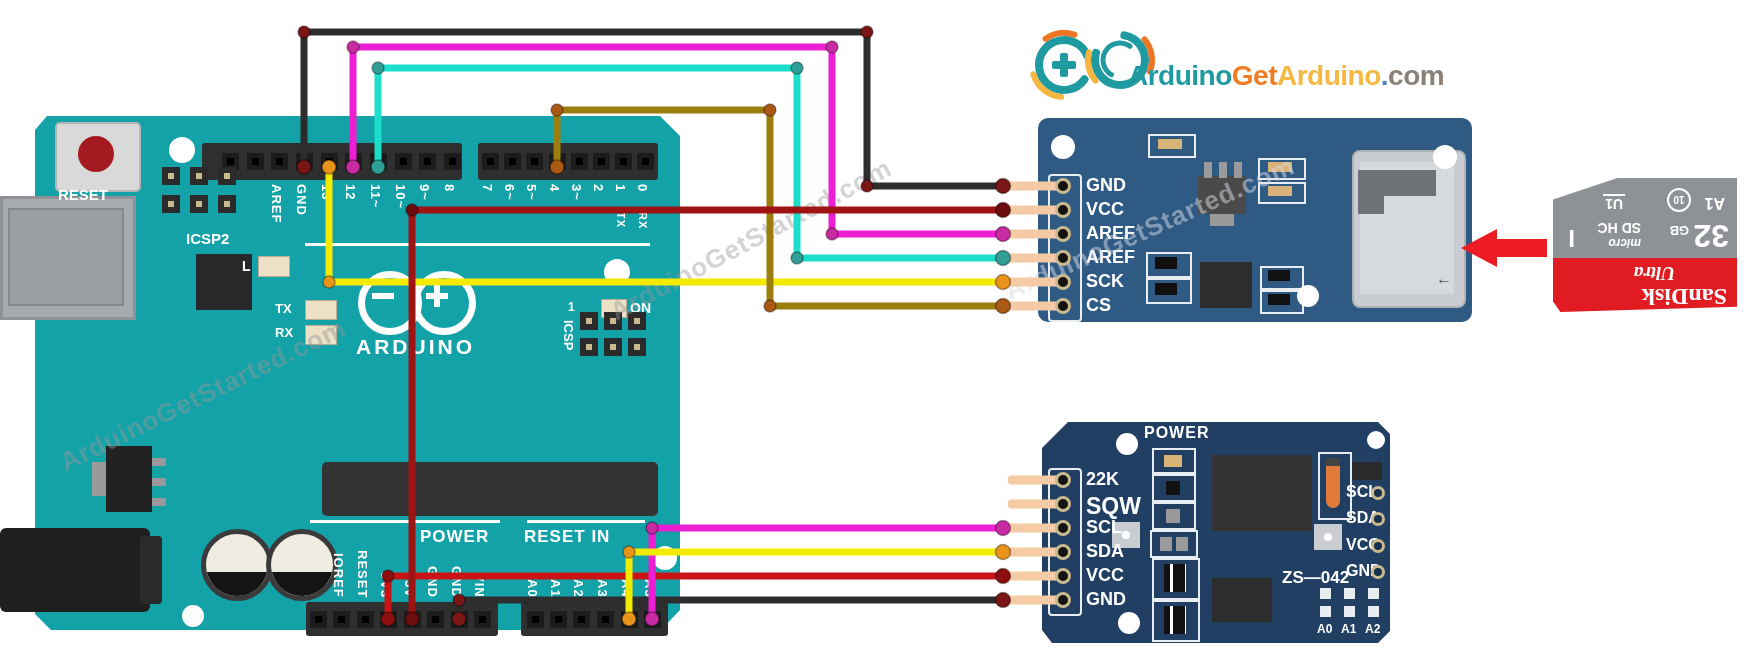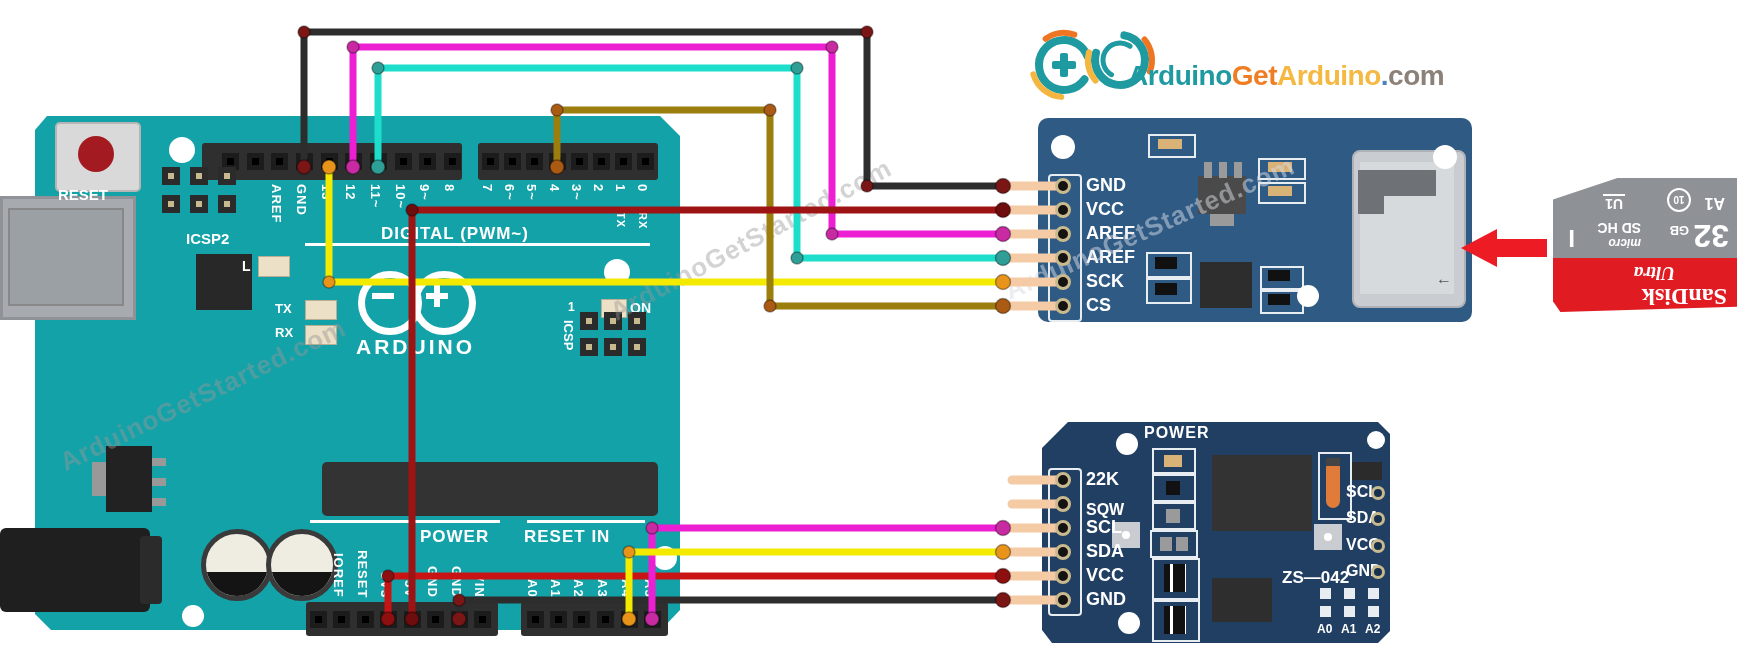"DIGITAL (PWM~)" div.abs { html: <div>DIGITAL (PWM~)</div> -> none }
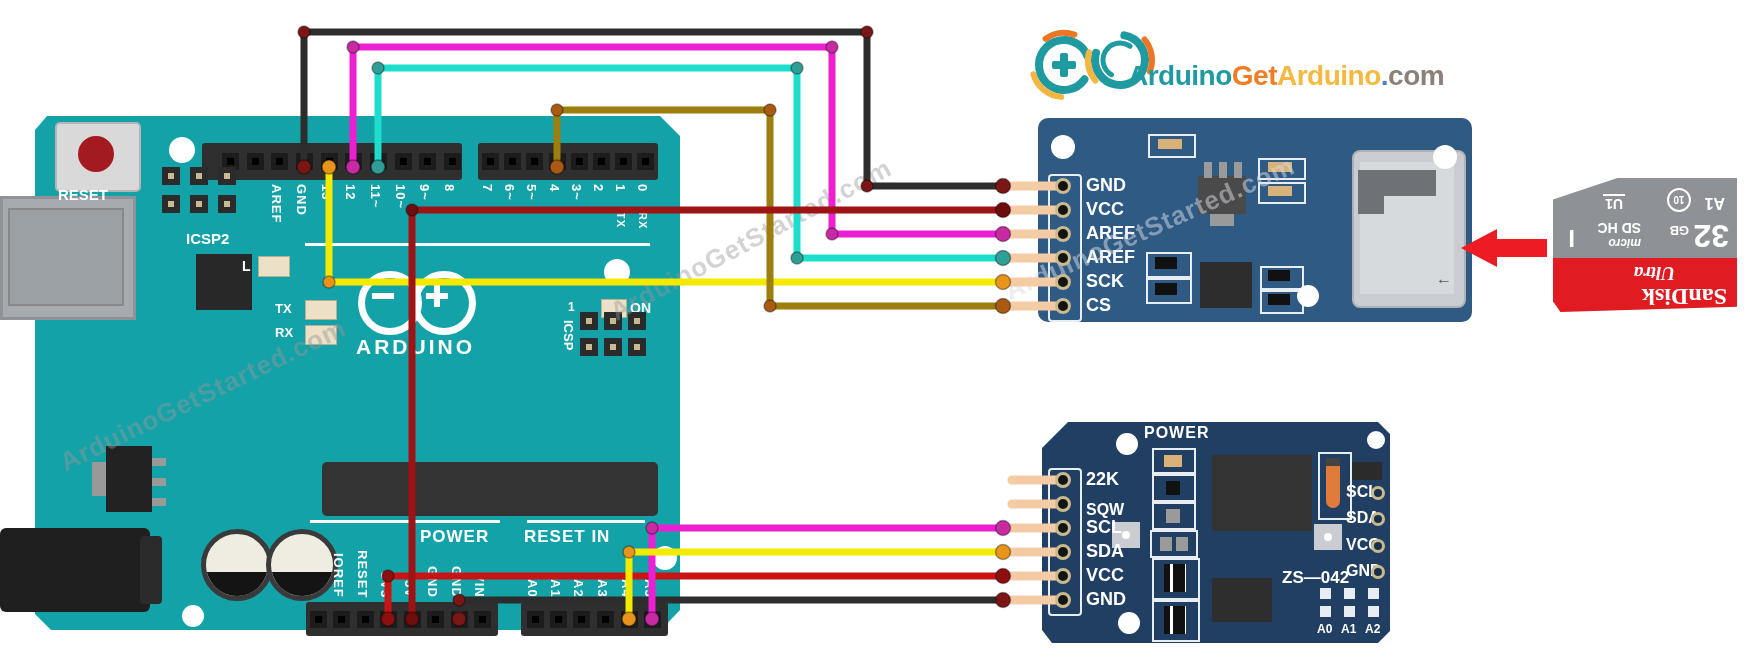"SQW" div.abs { font-size: 16px -> 23px; margin-top: 8px -> none }
